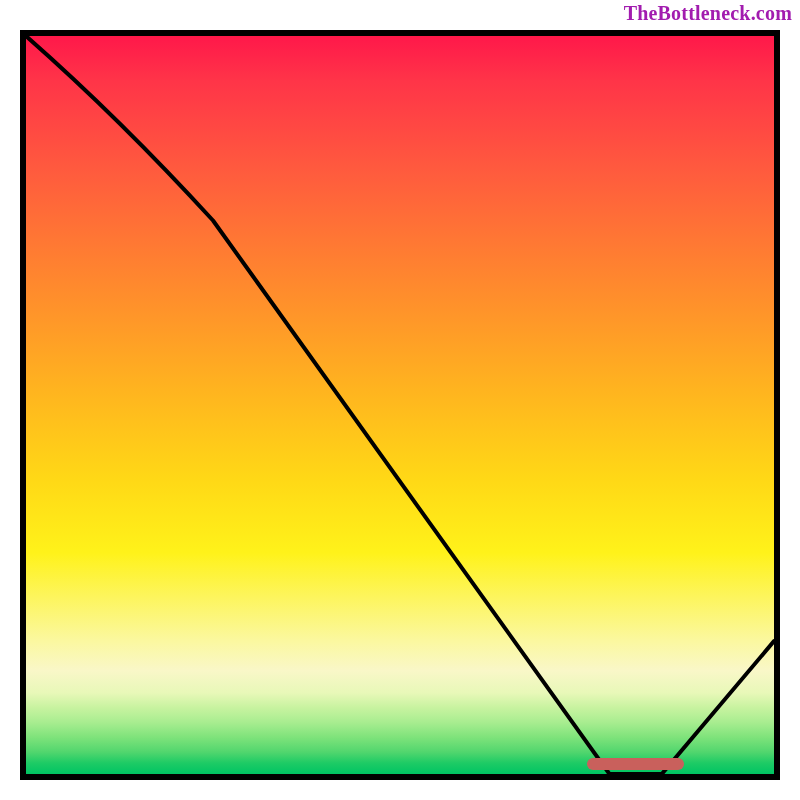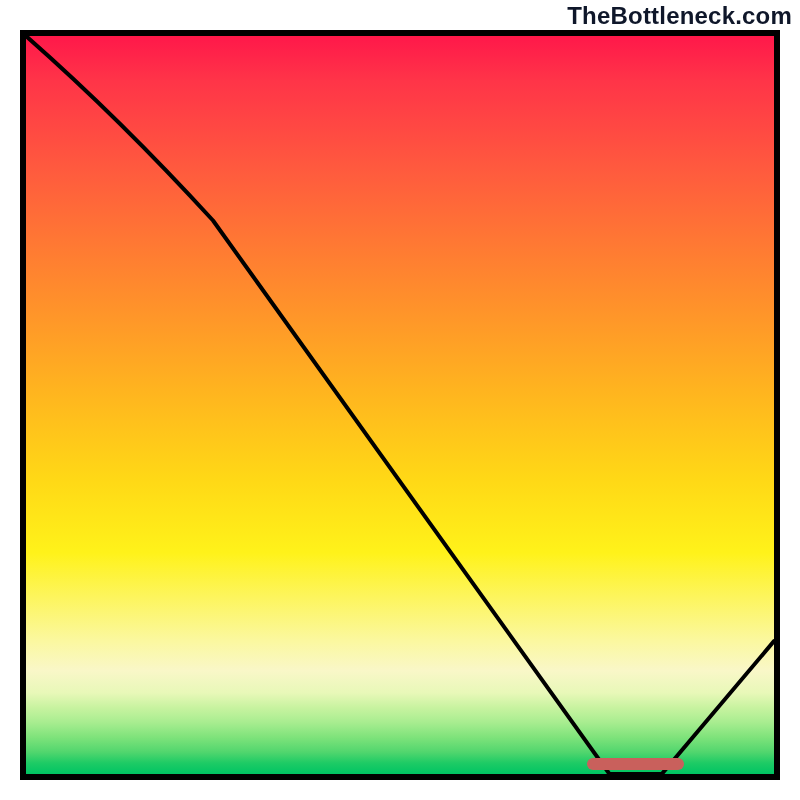"TheBottleneck.com" .watermark { color: #0f172a -> #a21caf; font-family: none -> Liberation Serif, serif; font-size: 24px -> 20px }
